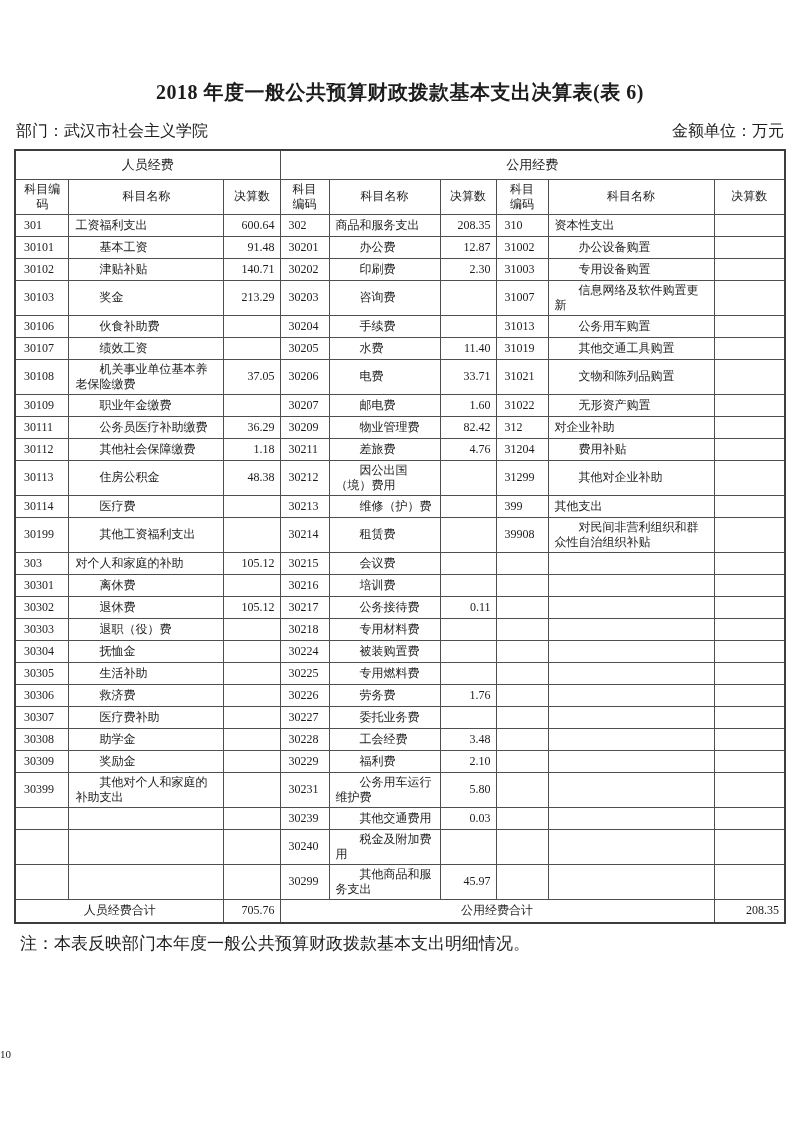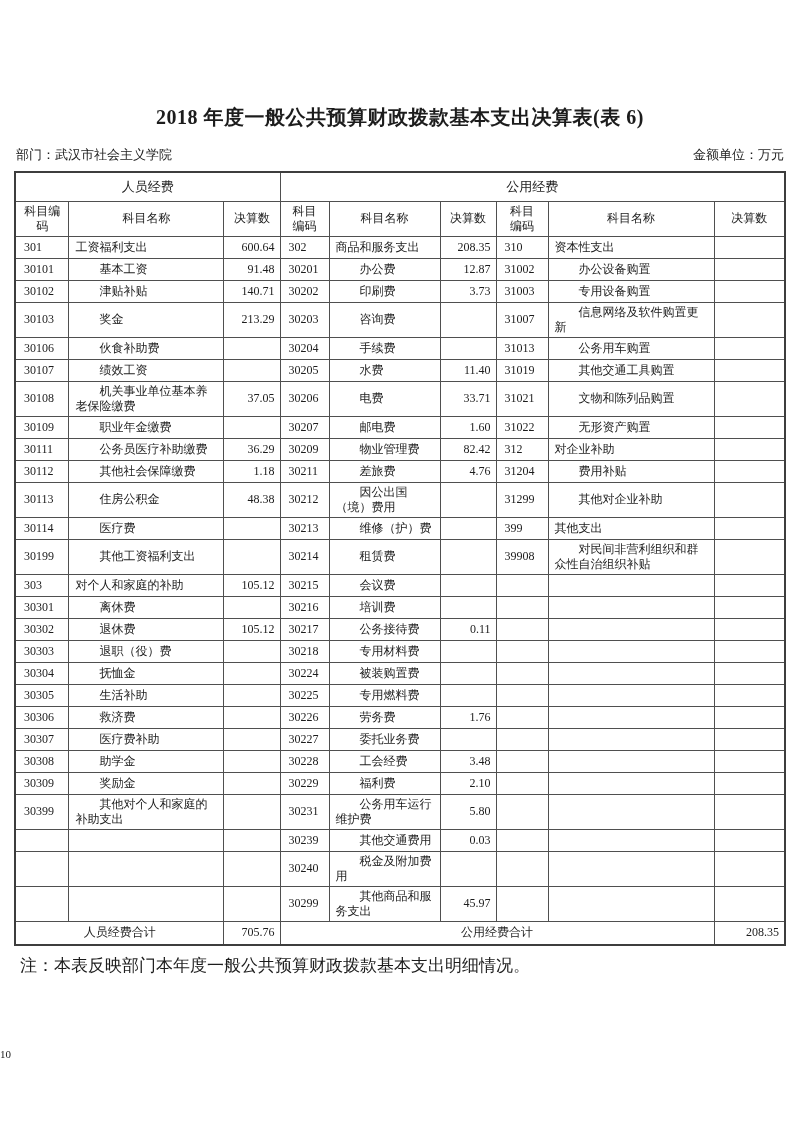"2018 年度一般公共预算财政拨款基本支出决算表(表 6)" .title { padding-top: 104px -> 79px }
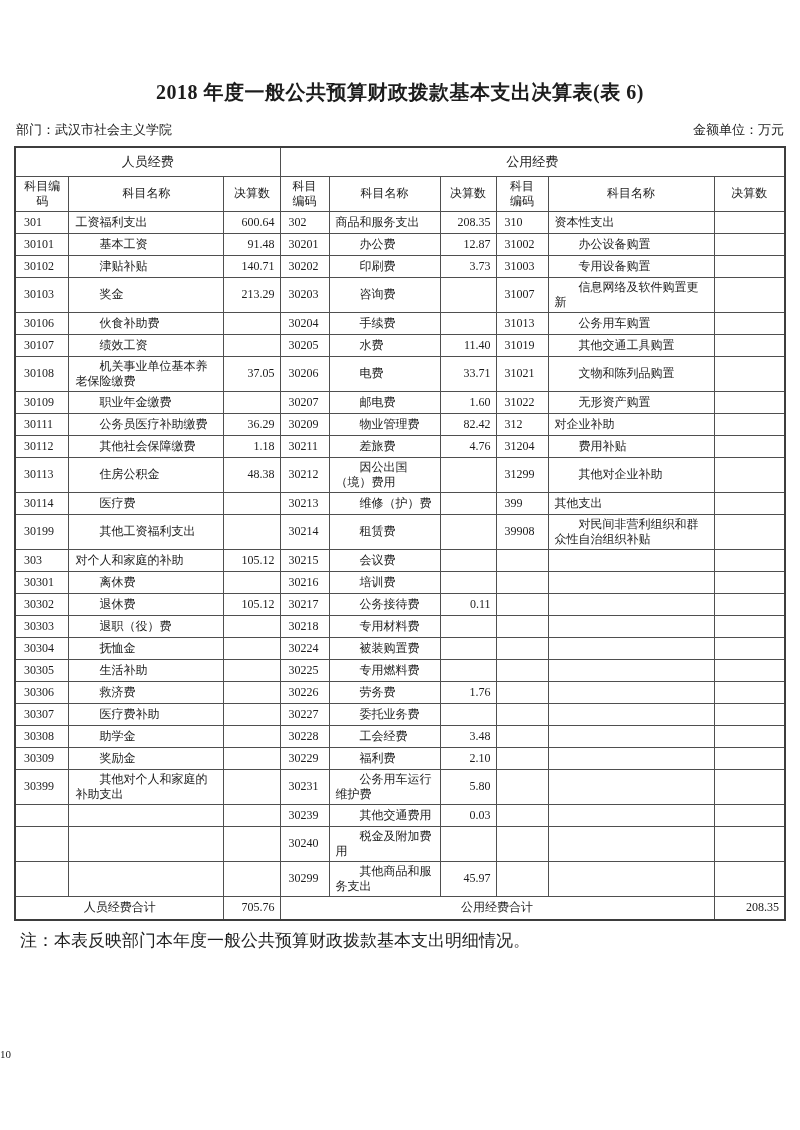"部门：武汉市社会主义学院" .meta { font-size: 13px -> 16px }
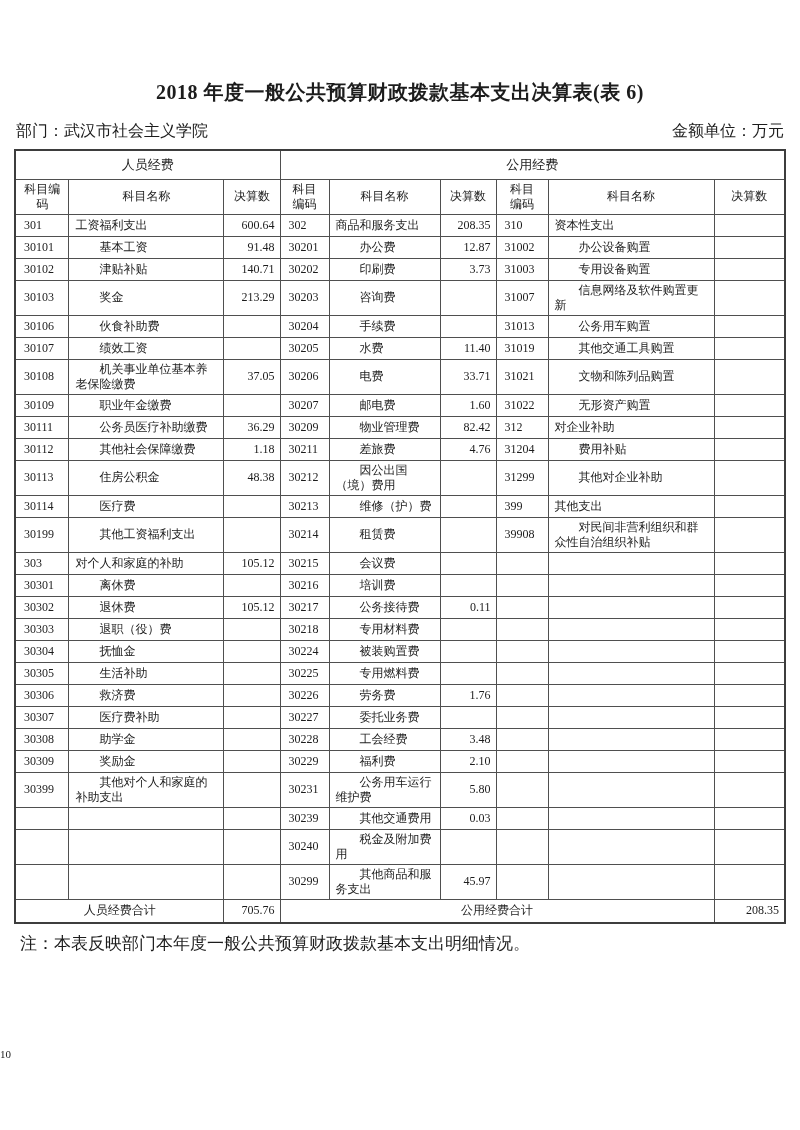"3.73" td.val { text: 3.73 -> 2.30 }
